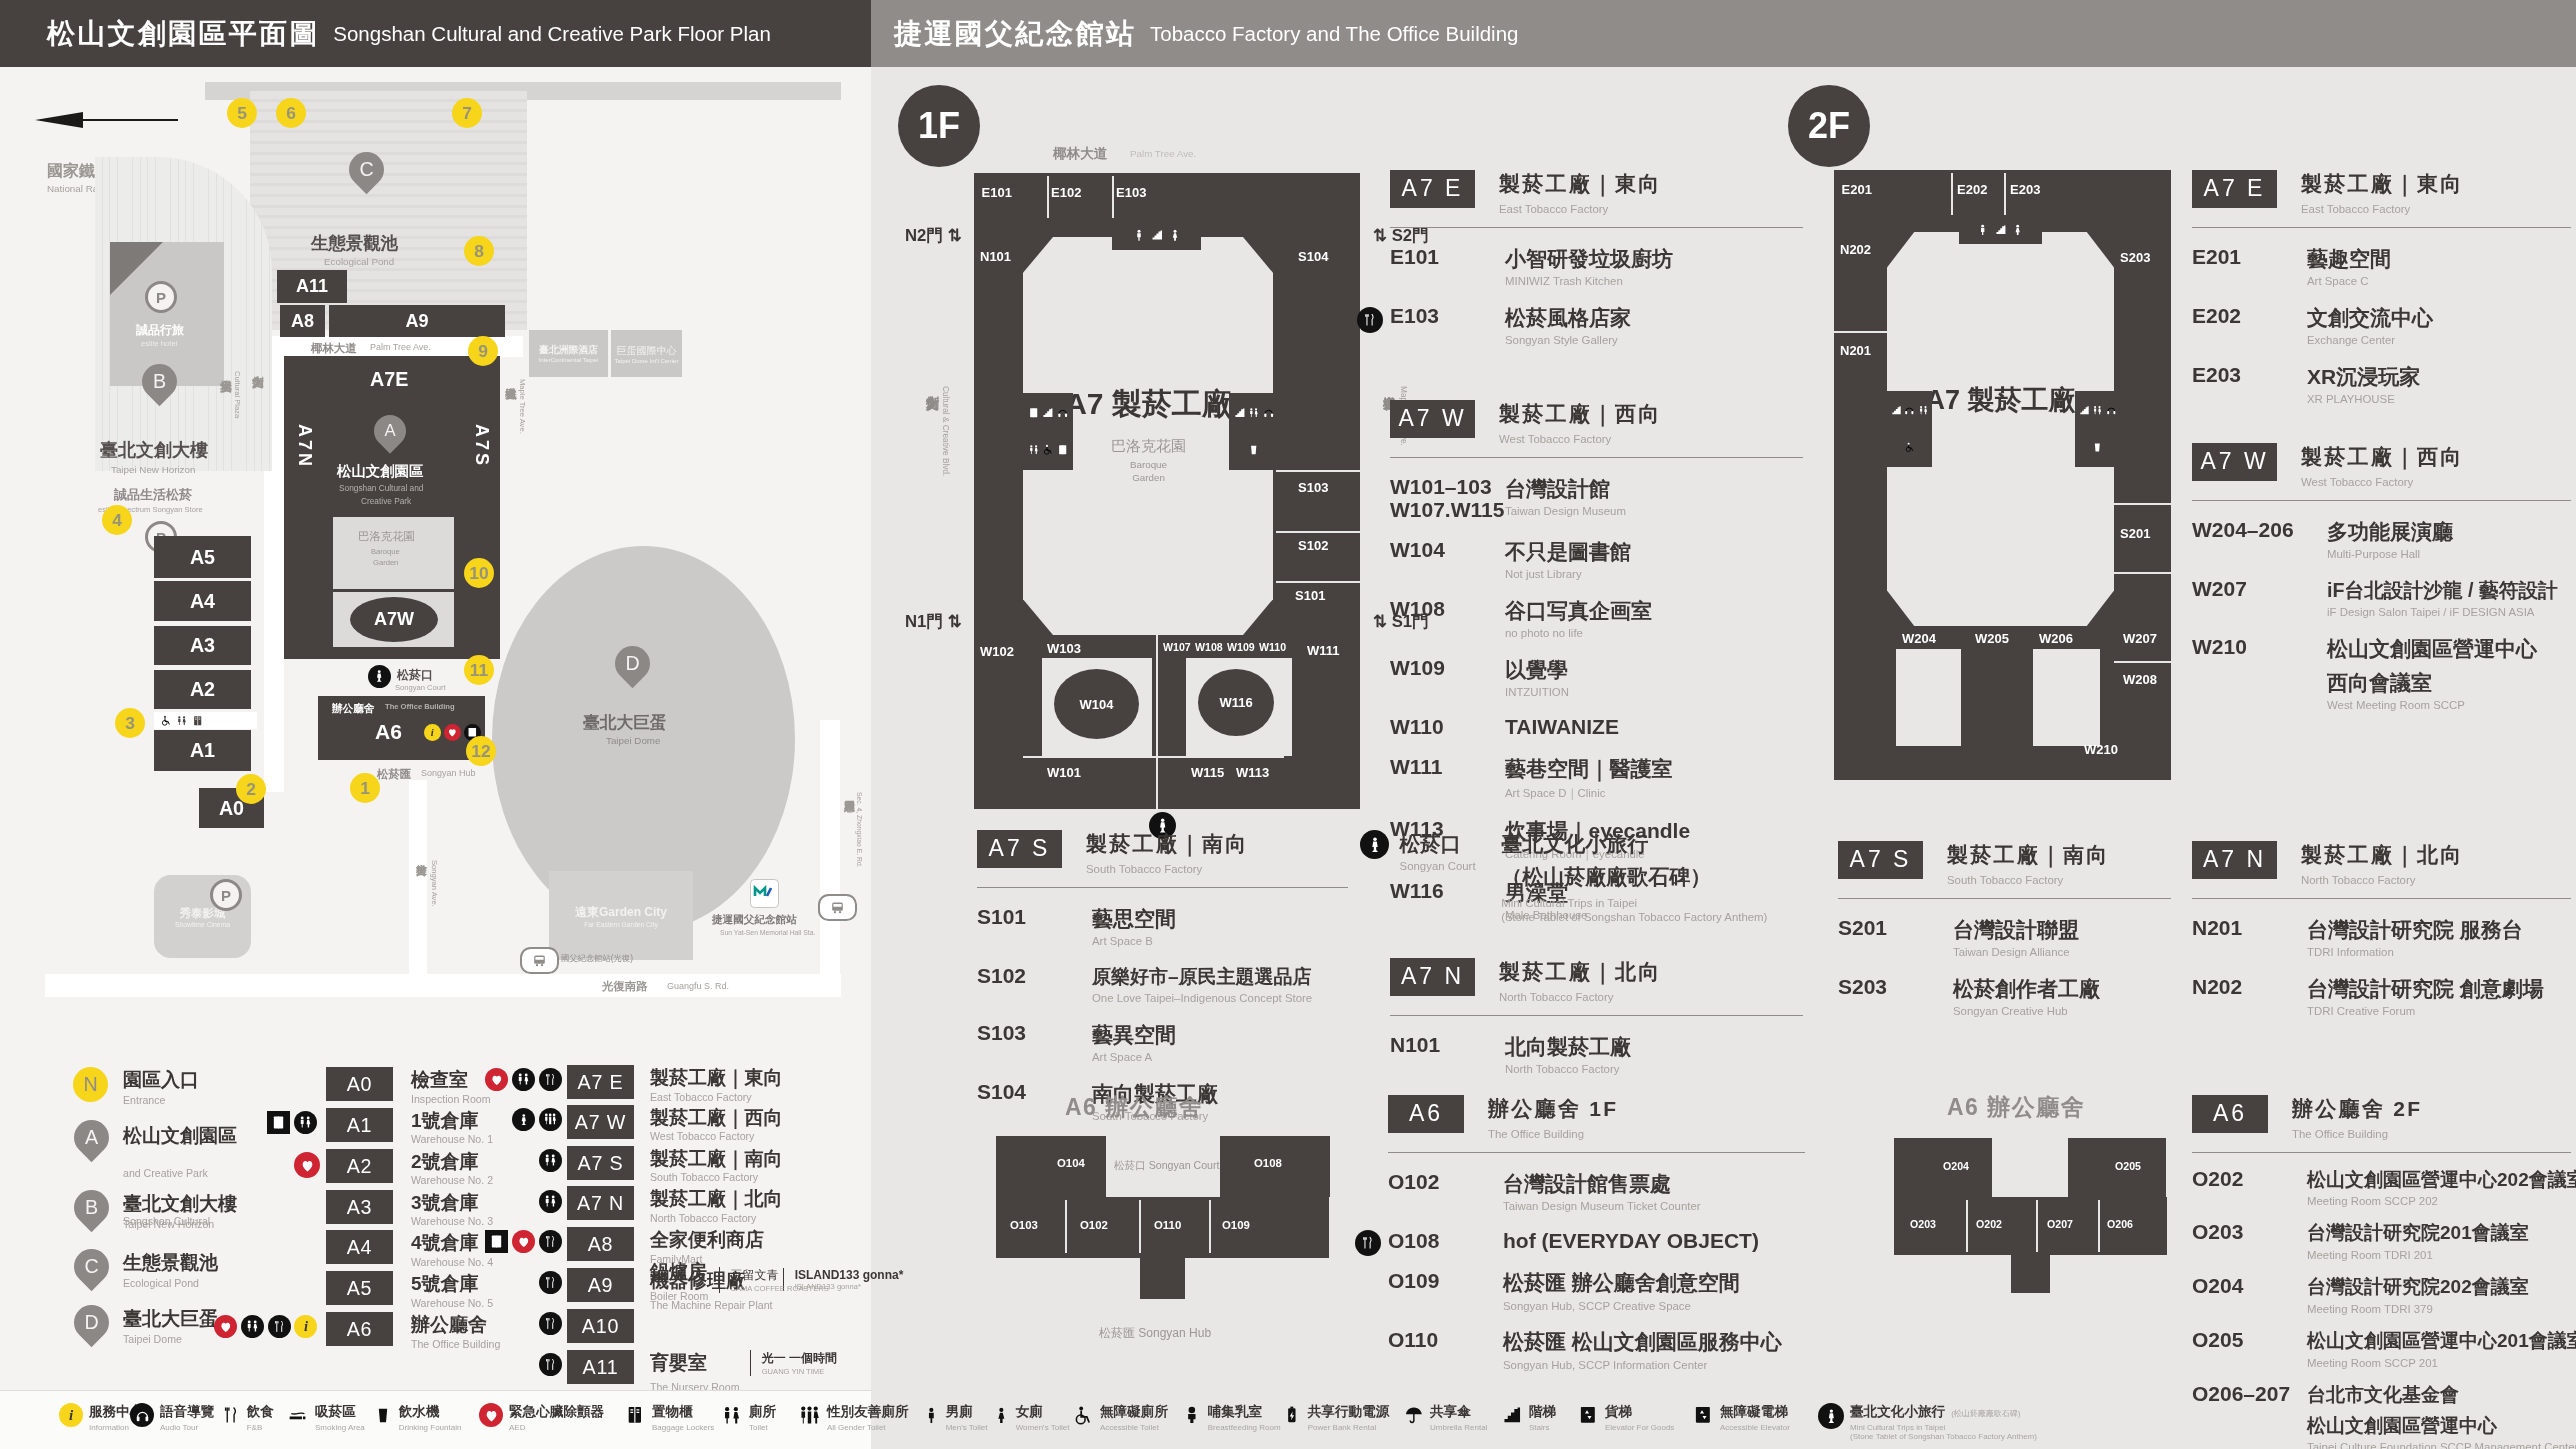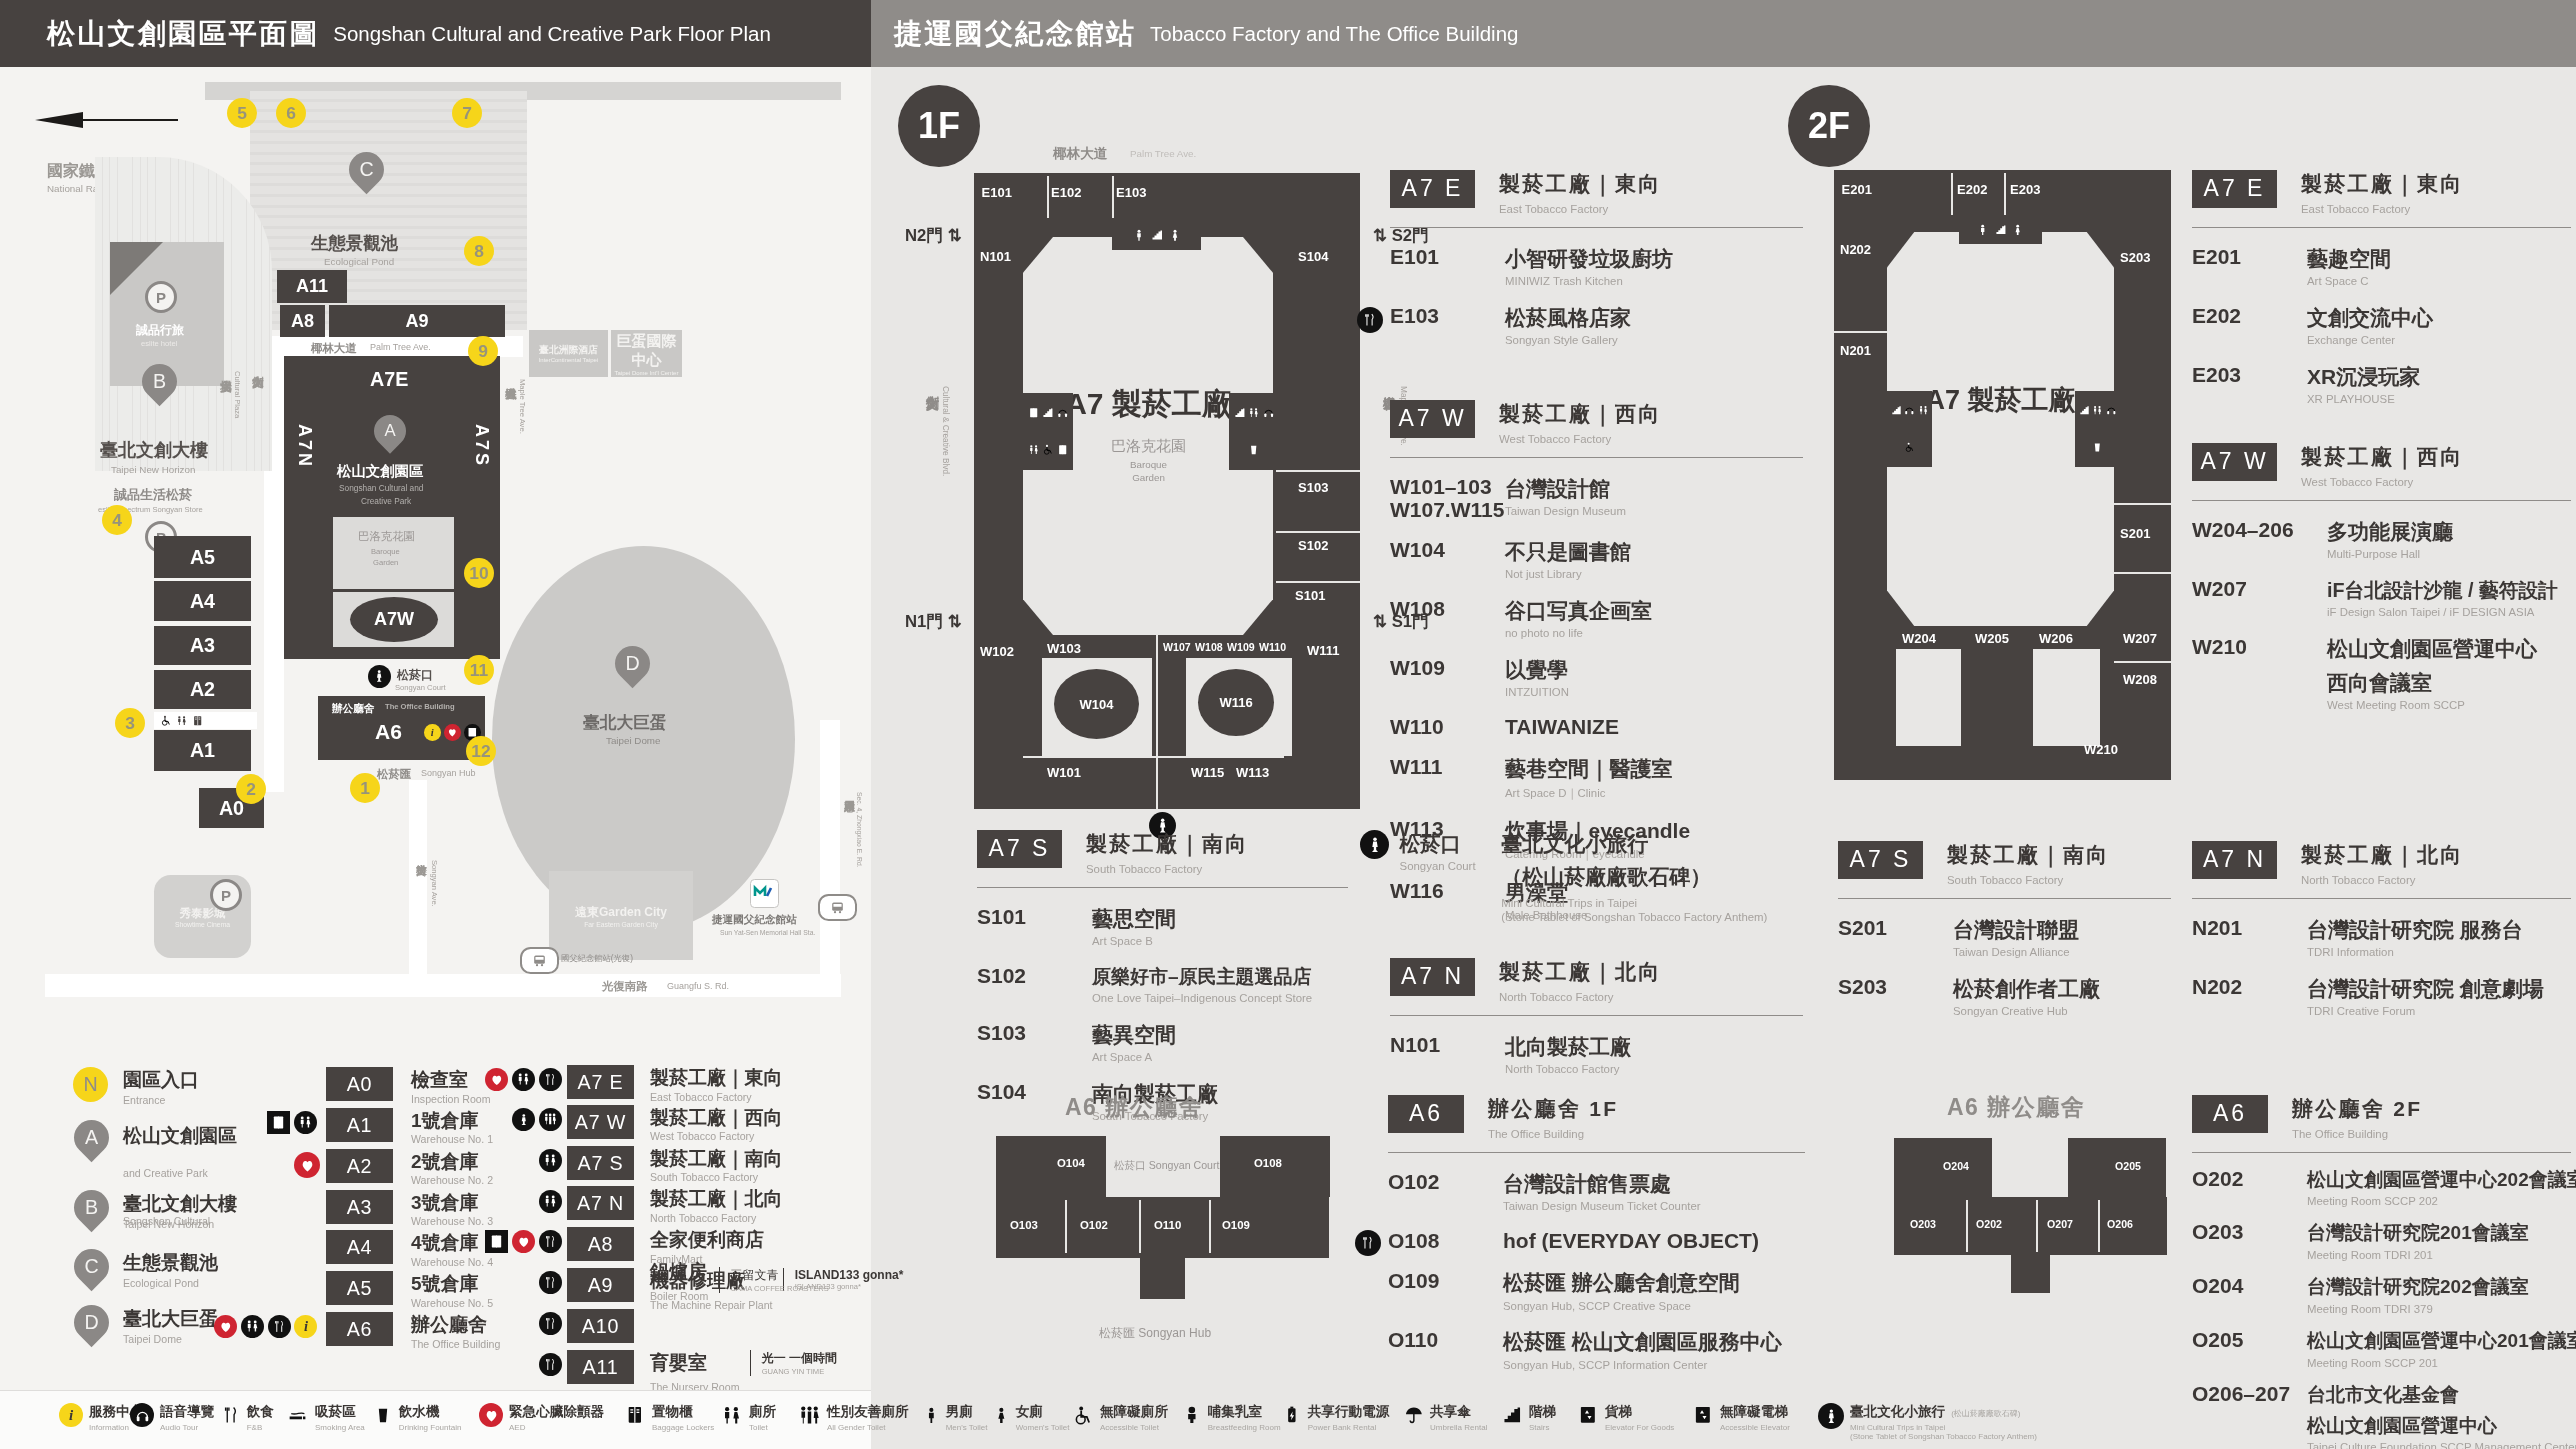"巨蛋國際中心" div { font-size: 15px -> 10px; font-weight: 700 -> 400 }
